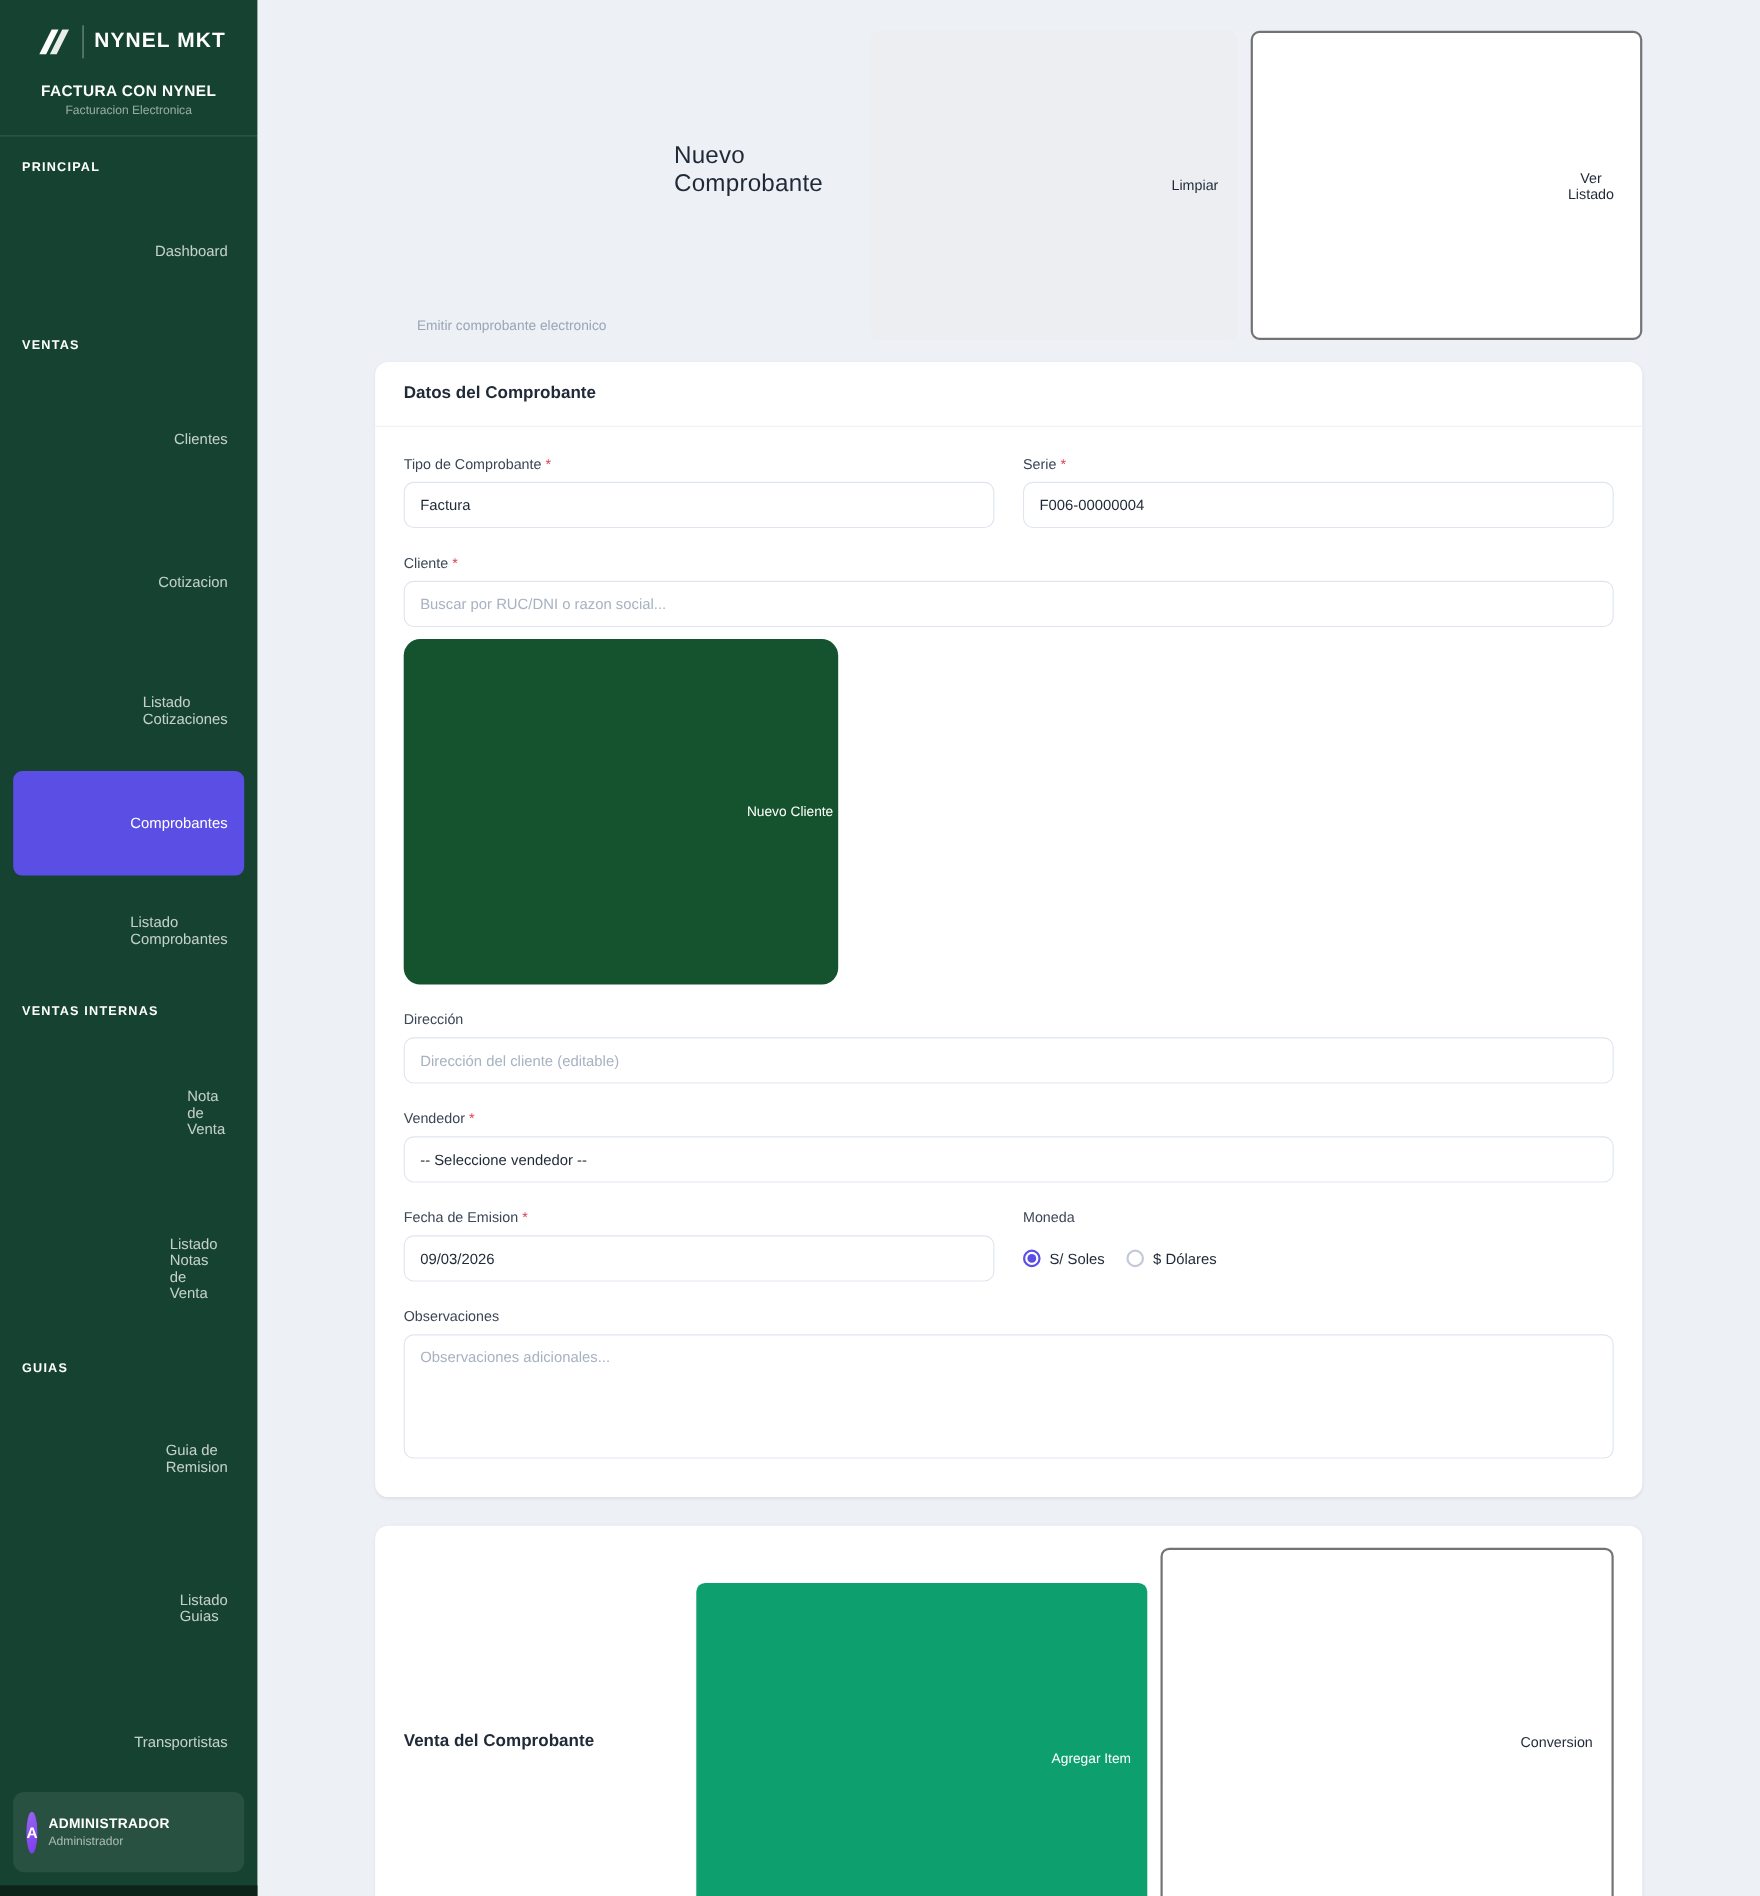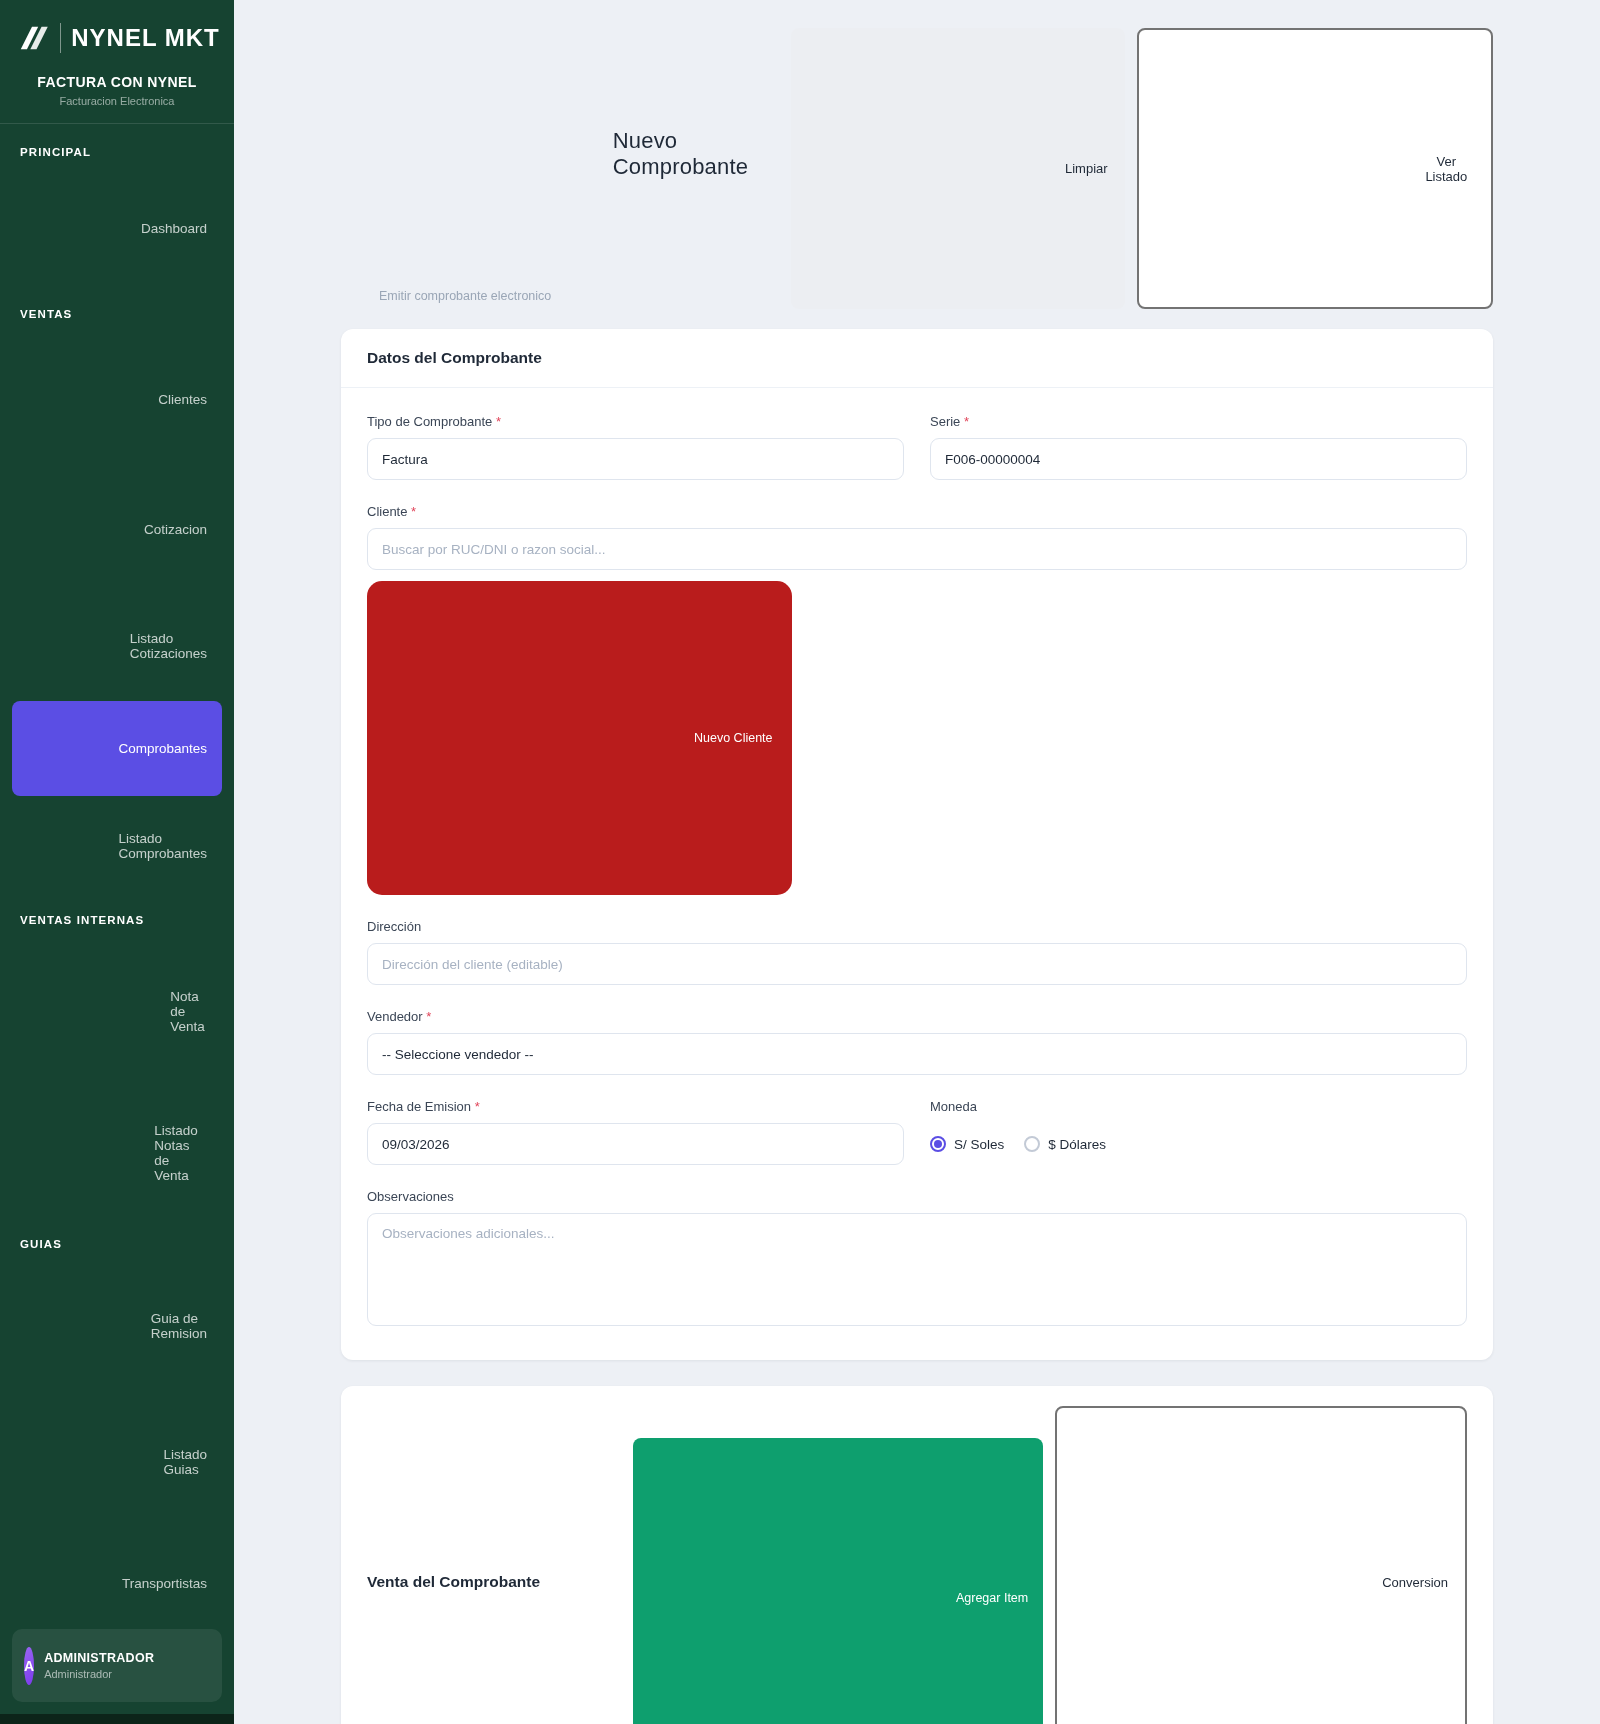"NYNEL MKT" .brand-name { font-size: 24px -> 19px }
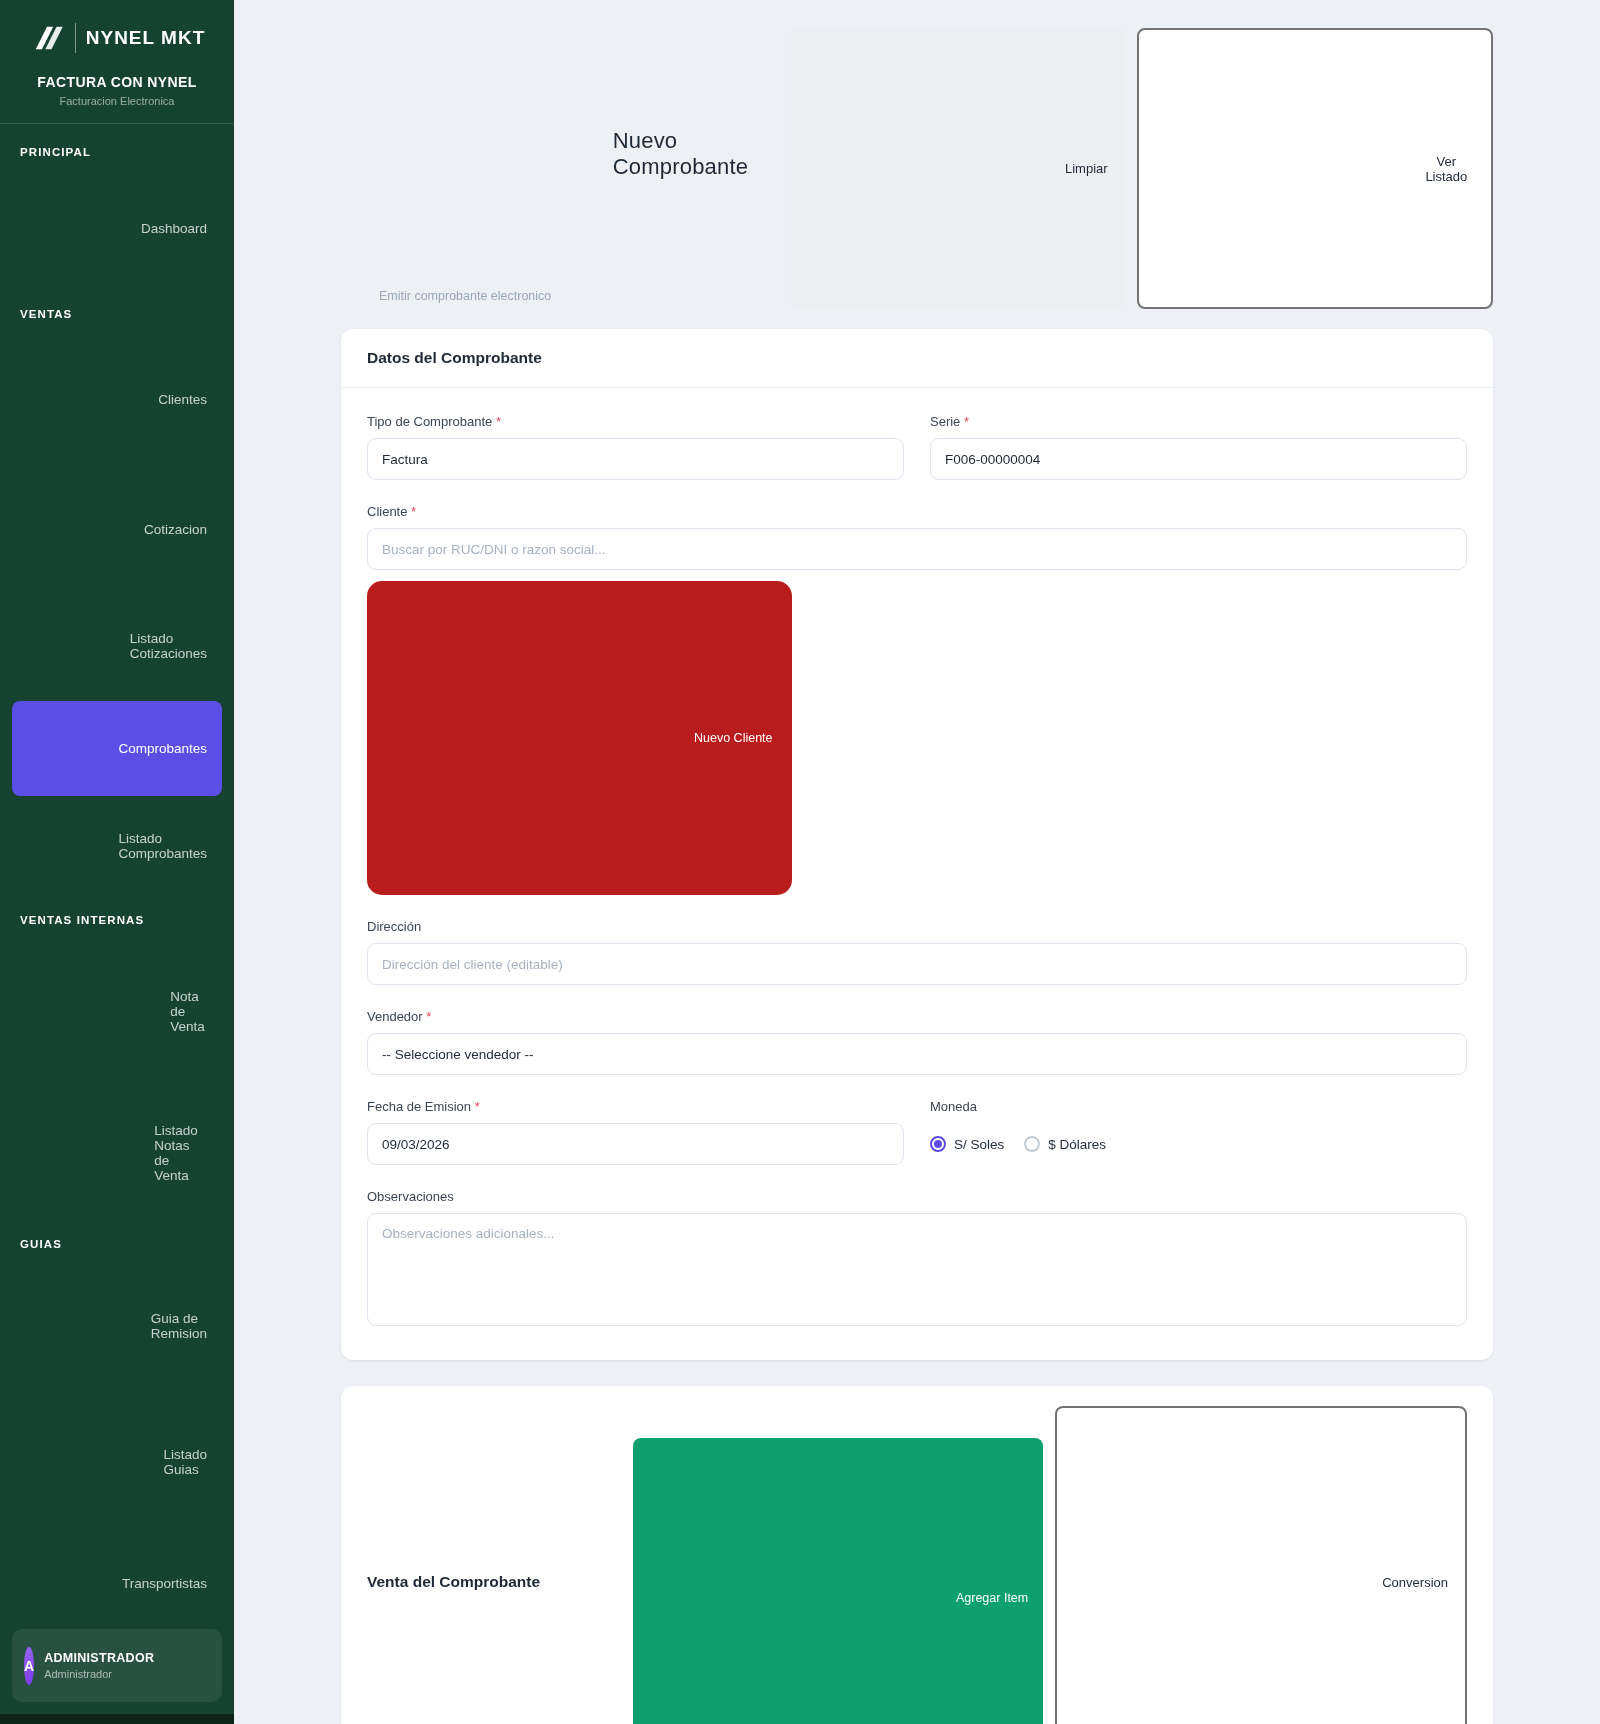"Nuevo Cliente" .btn-new-client { background: #b91c1c -> #14532d; padding: 7px 19px -> 7px 4px }
